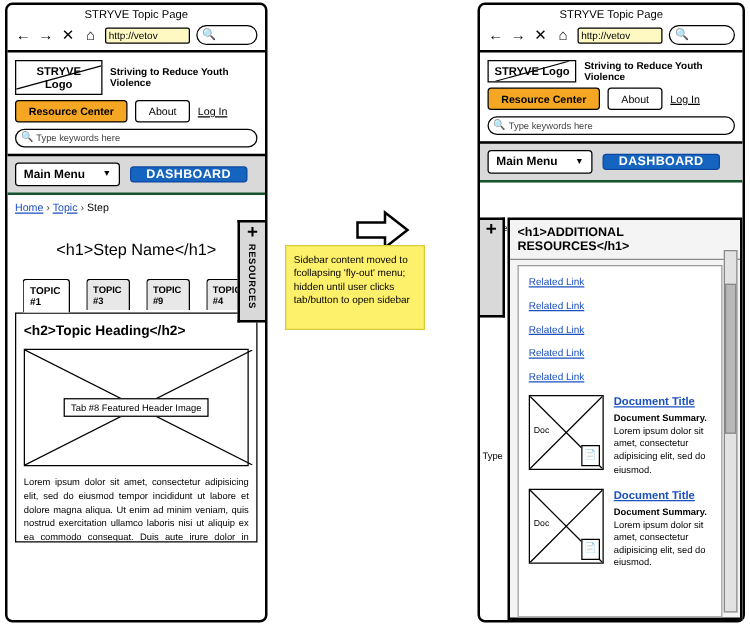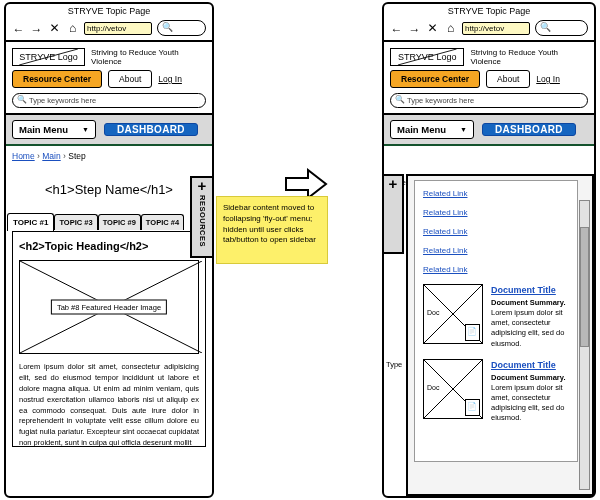"STRYVE Logo" .site-header { font-weight: none -> bold }
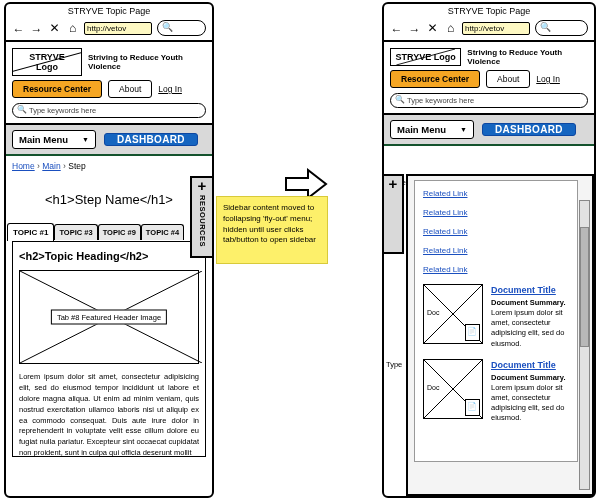"Main" a { text: Main -> Topic }
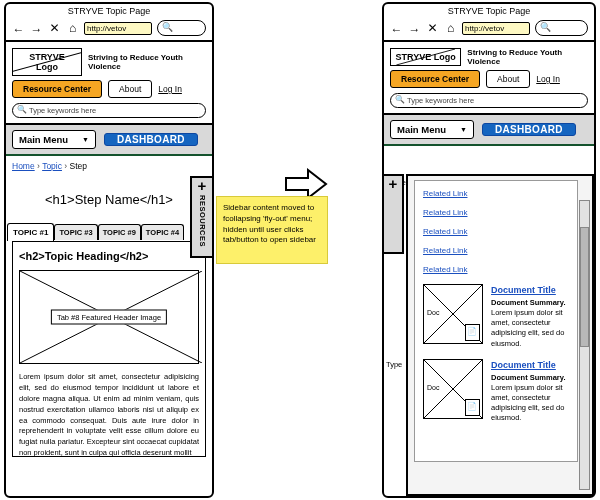"<h1>ADDITIONAL RESOURCES</h1>" div.flyout-title { html: none -> <div>&lt;h1&gt;ADDITIONAL RESOURCES&lt;/h1&gt;</div> }
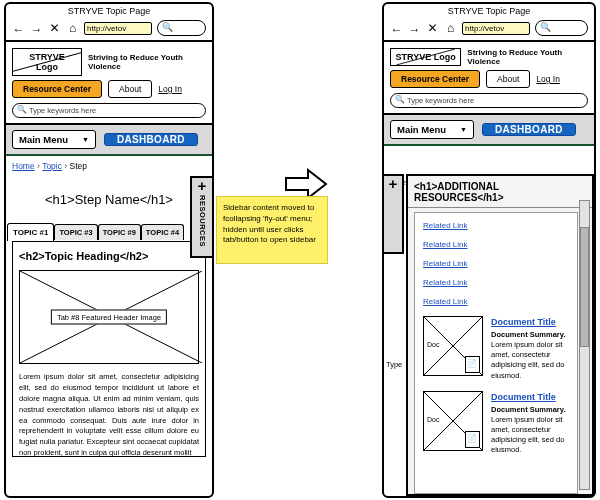"Sidebar content moved to fcollapsing" #sticky-note { left: 216px -> 228px }
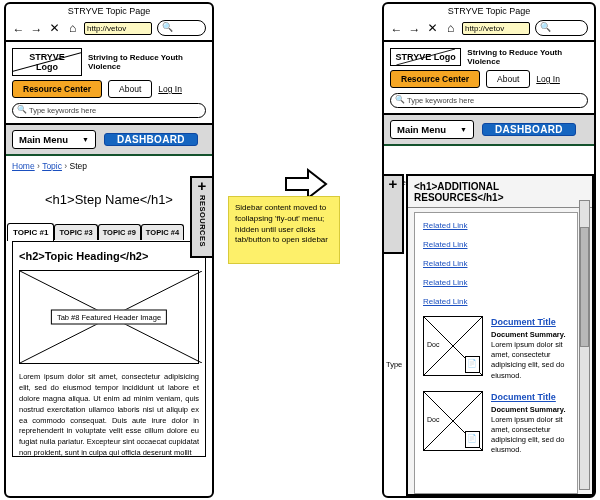"TOPIC #1" .tab-strip { align-items: center -> flex-start; gap: 0 -> 13px; padding: 0 1px -> 0 12px }
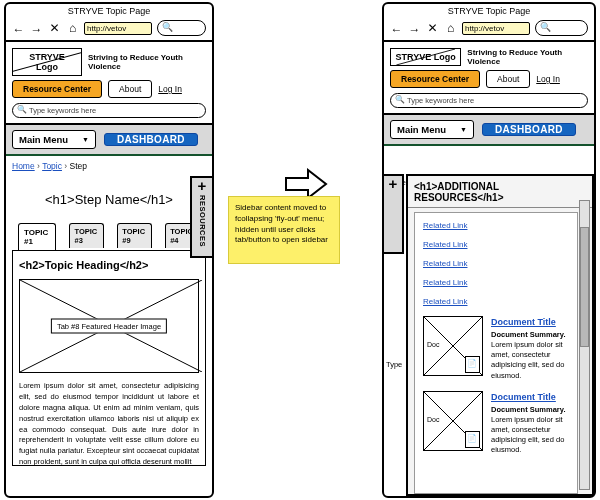"<h2>Topic Heading</h2>" .tab-body { height: 216px -> 184px }
